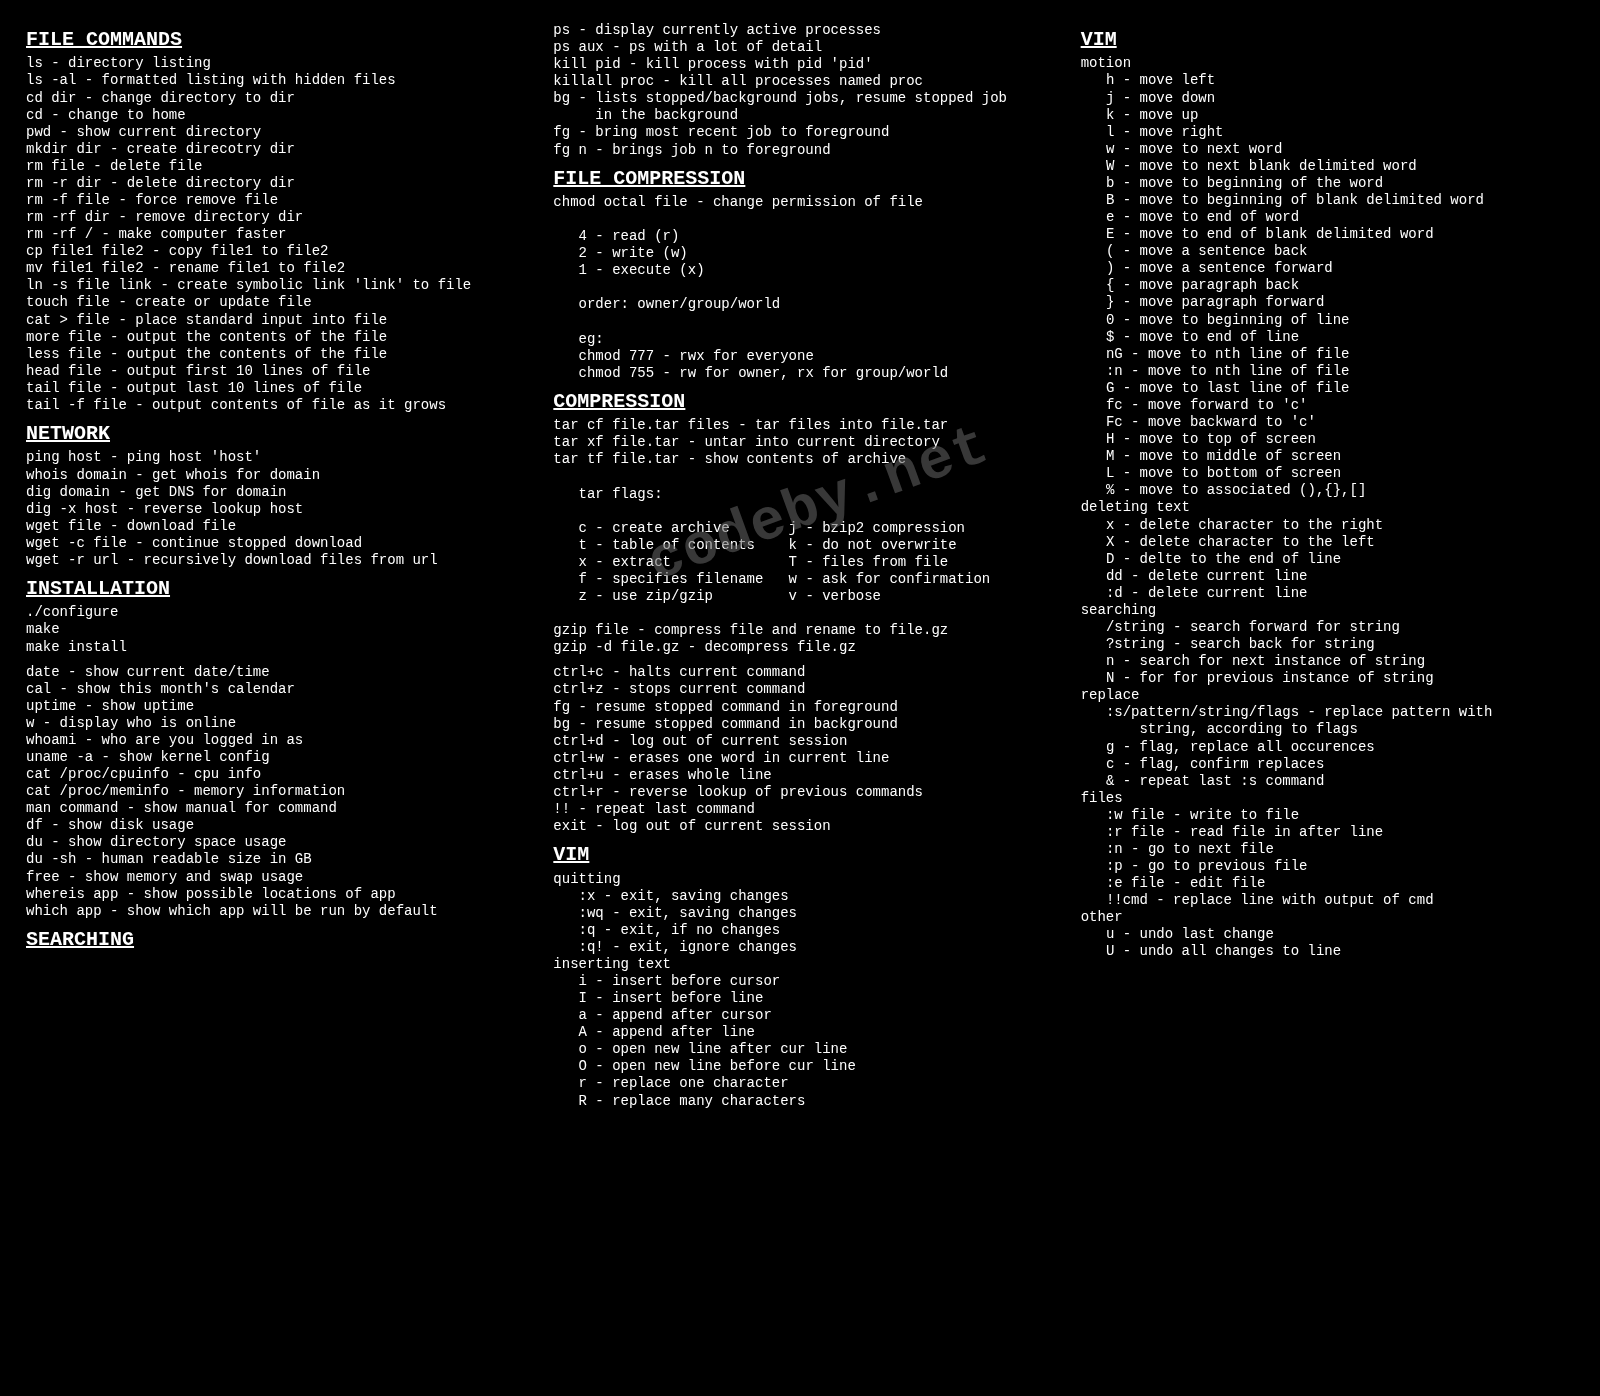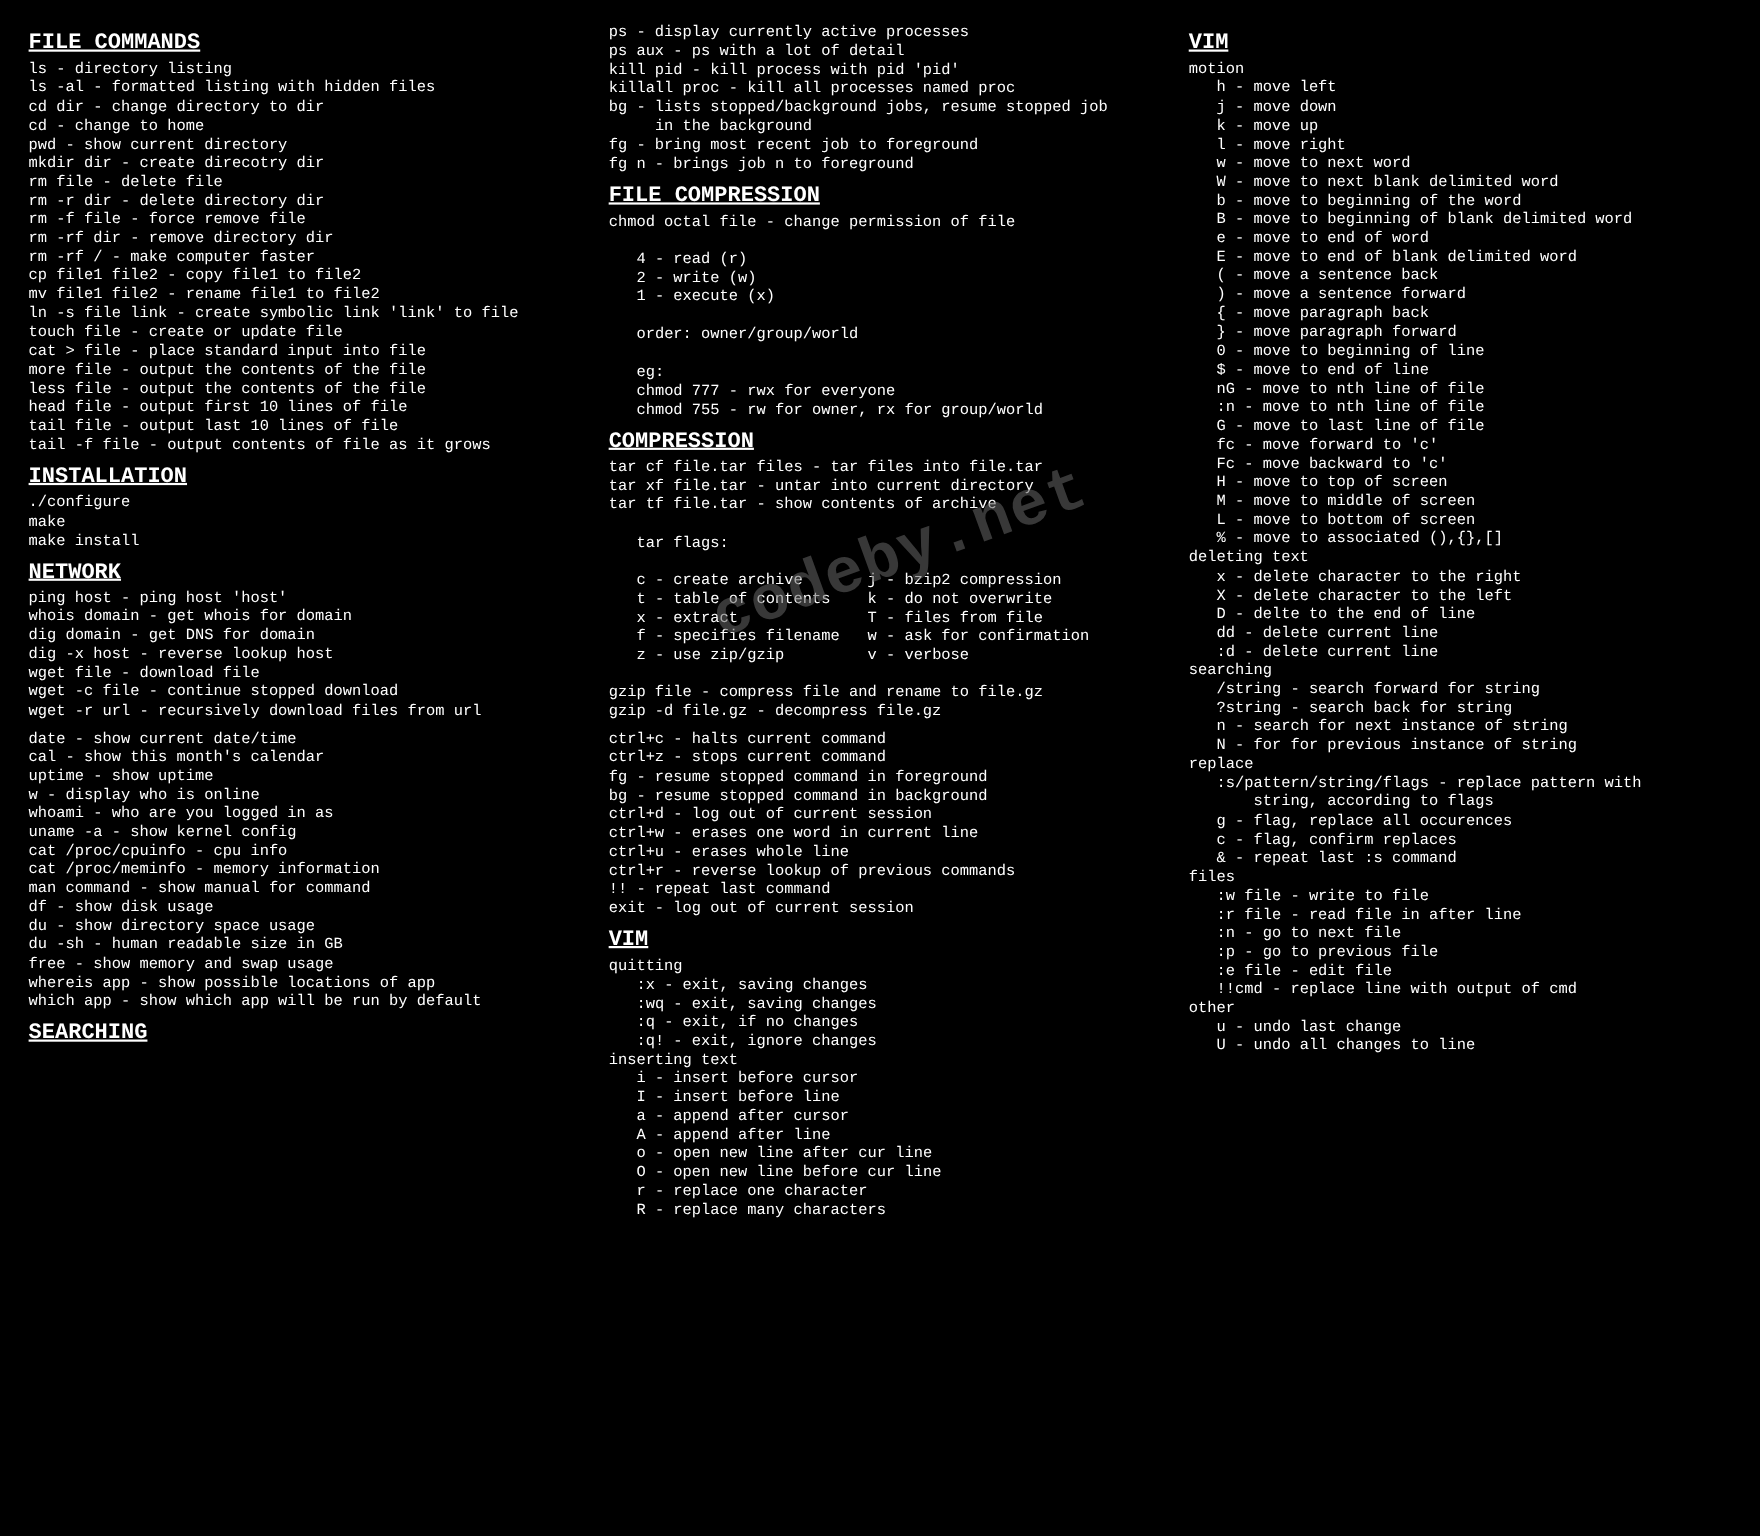"INSTALLATION" div.section { order: before "NETWORK" -> after "NETWORK" }
